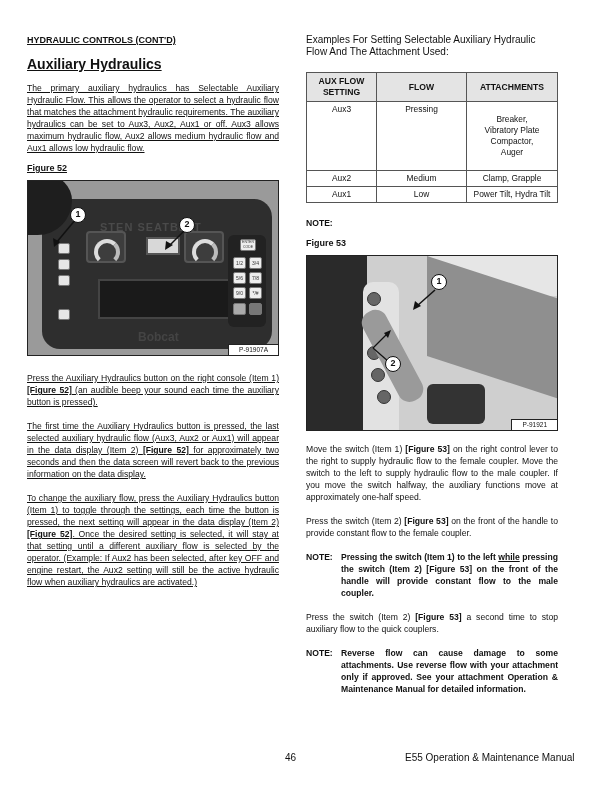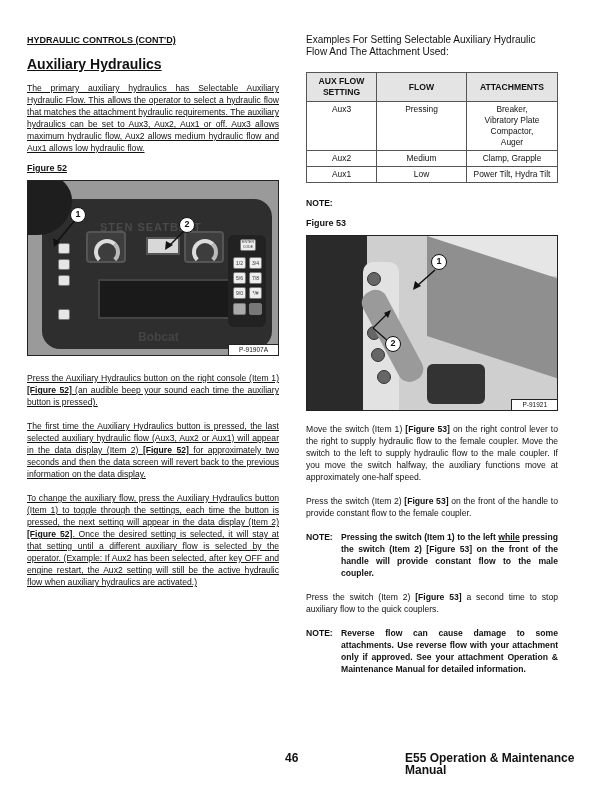"Breaker, Vibratory Plate Compactor," td { padding: 2px 14px -> 12px 14px }
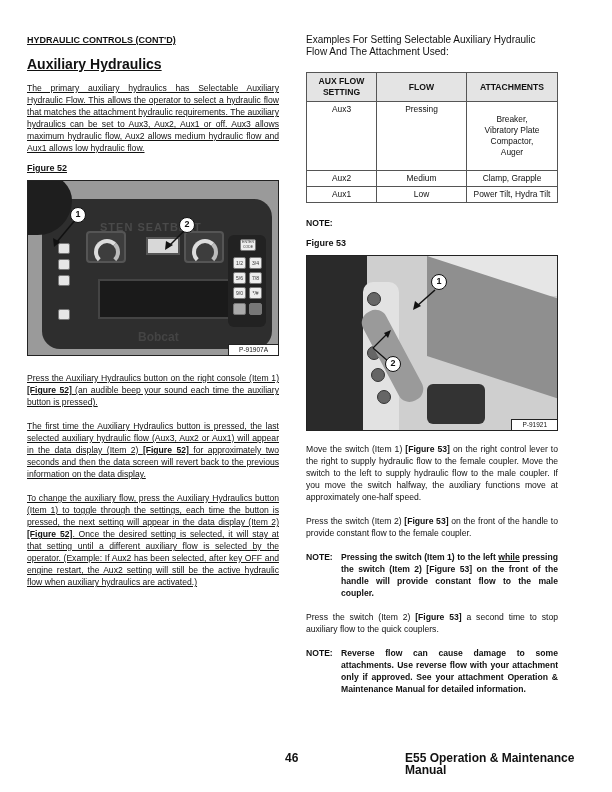"46" .footer { font-size: 12px -> 10px; font-weight: bold -> normal }
